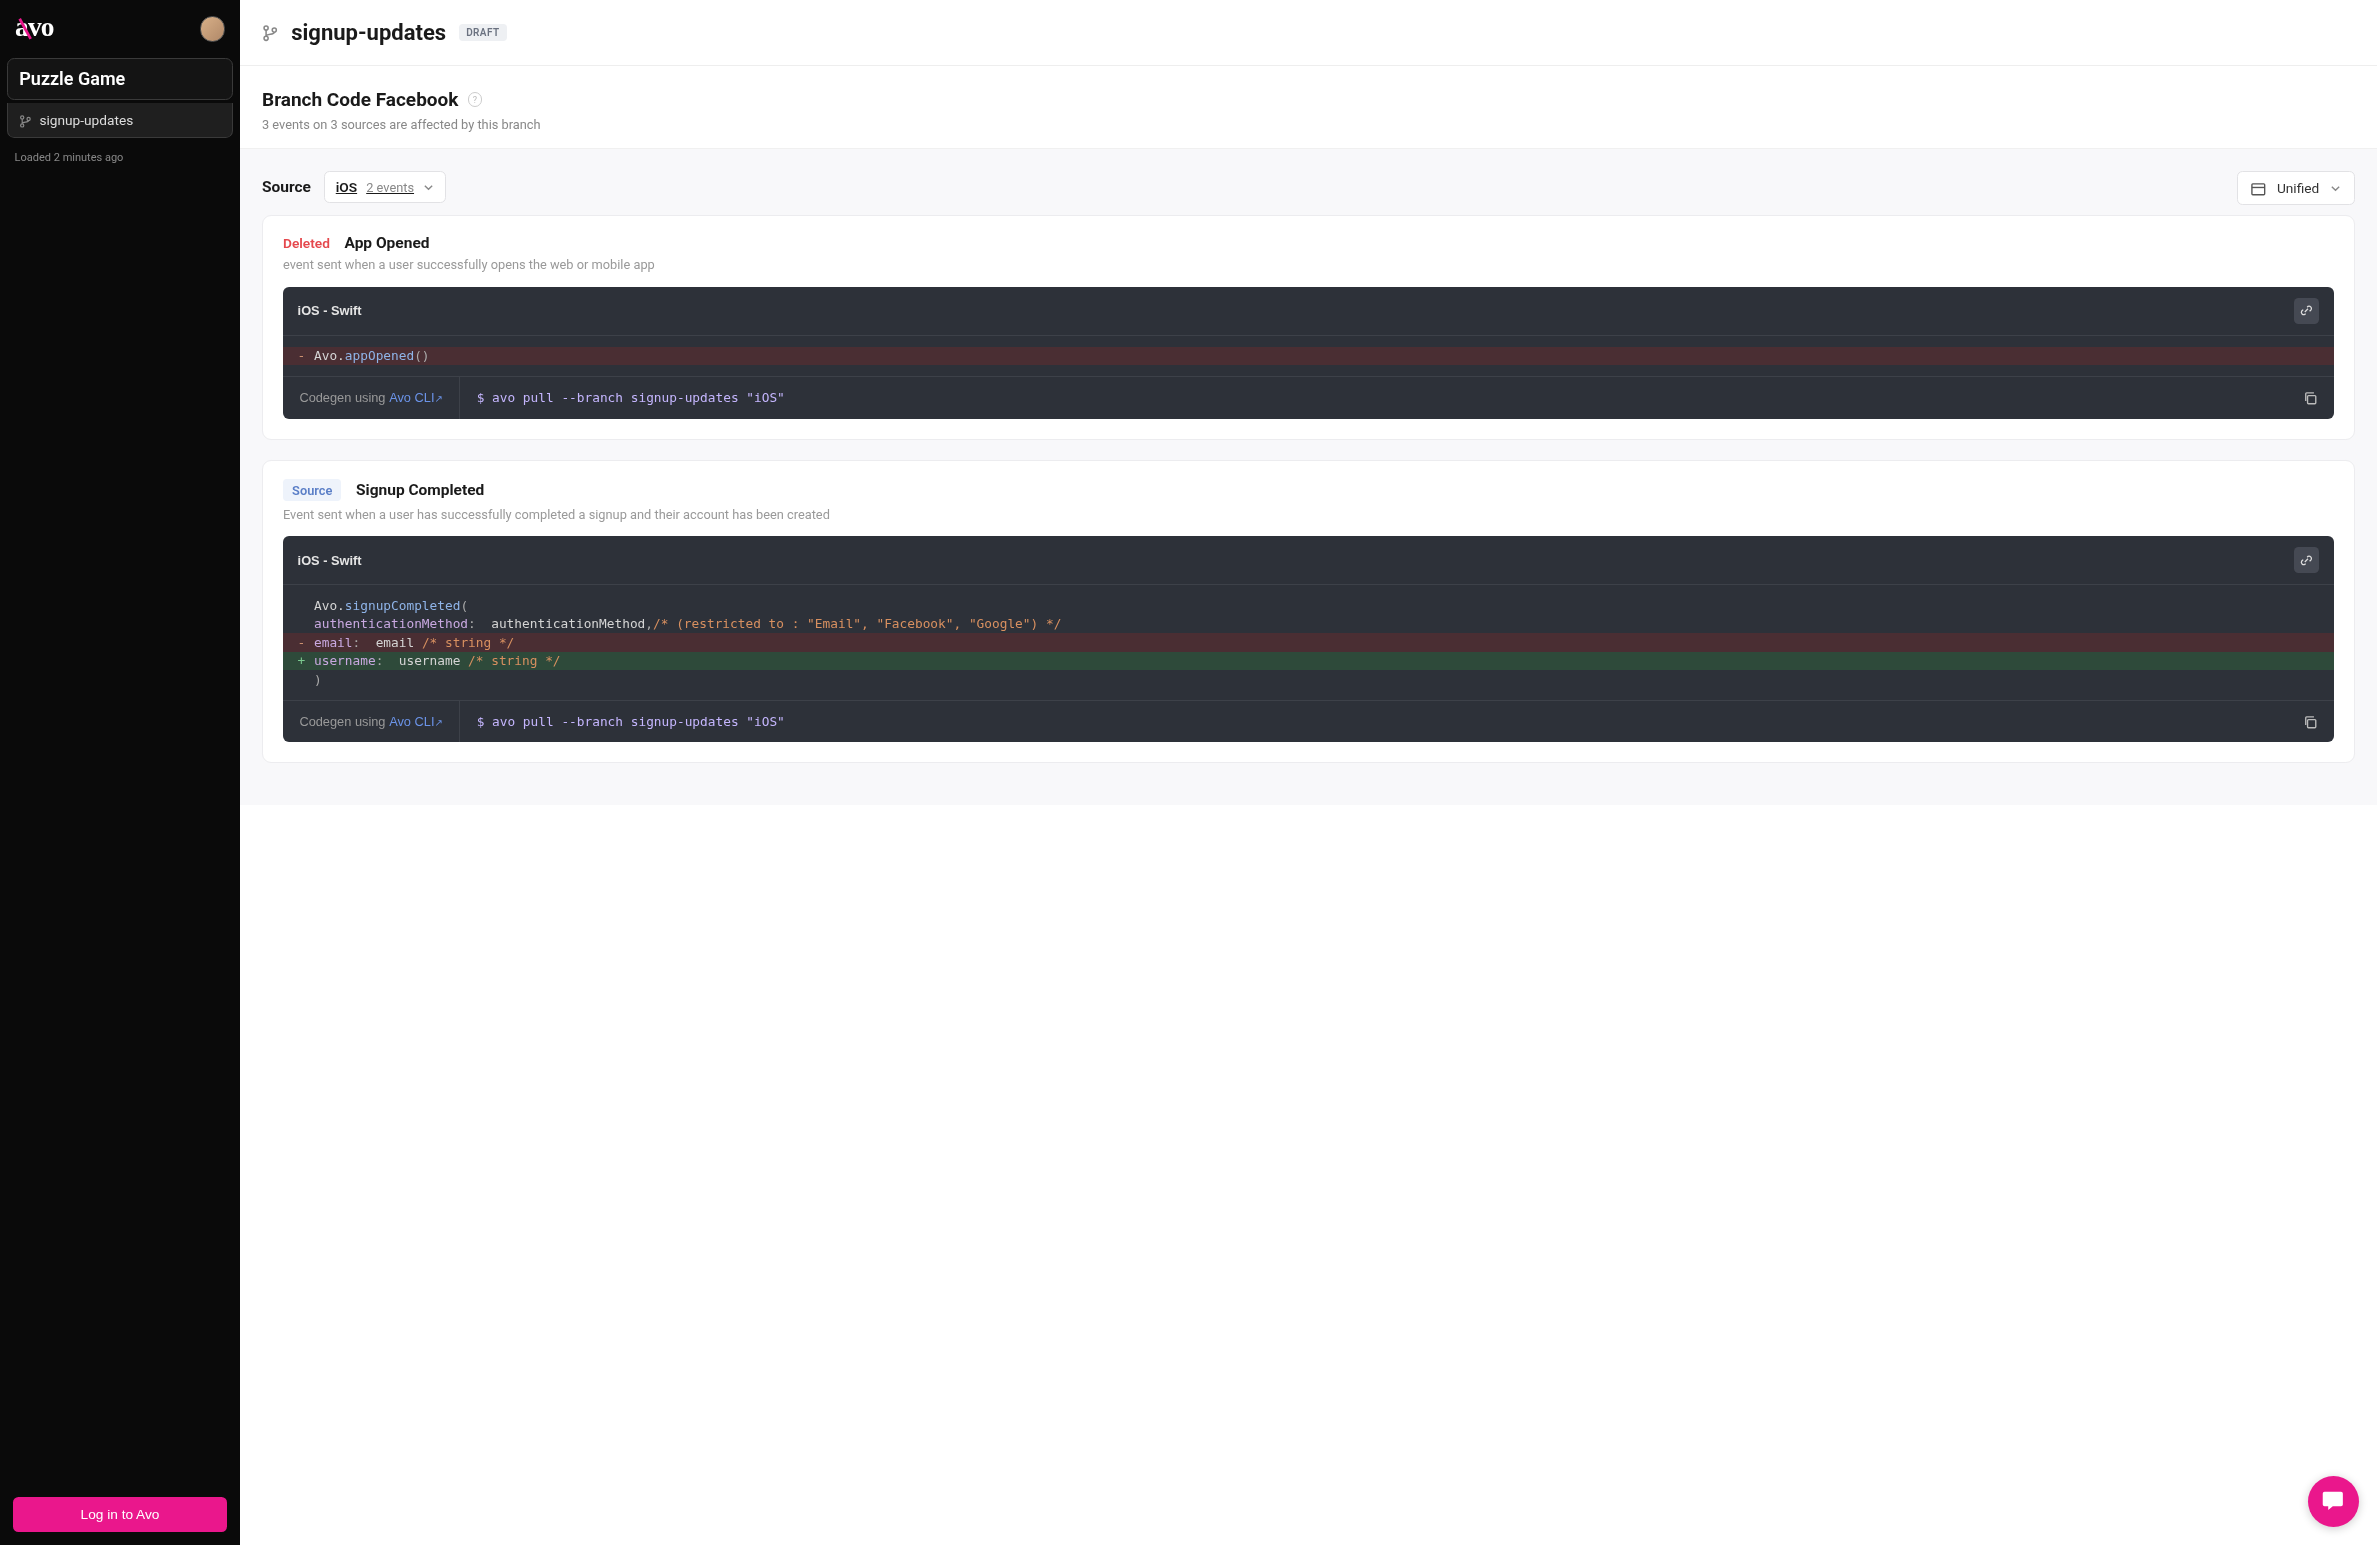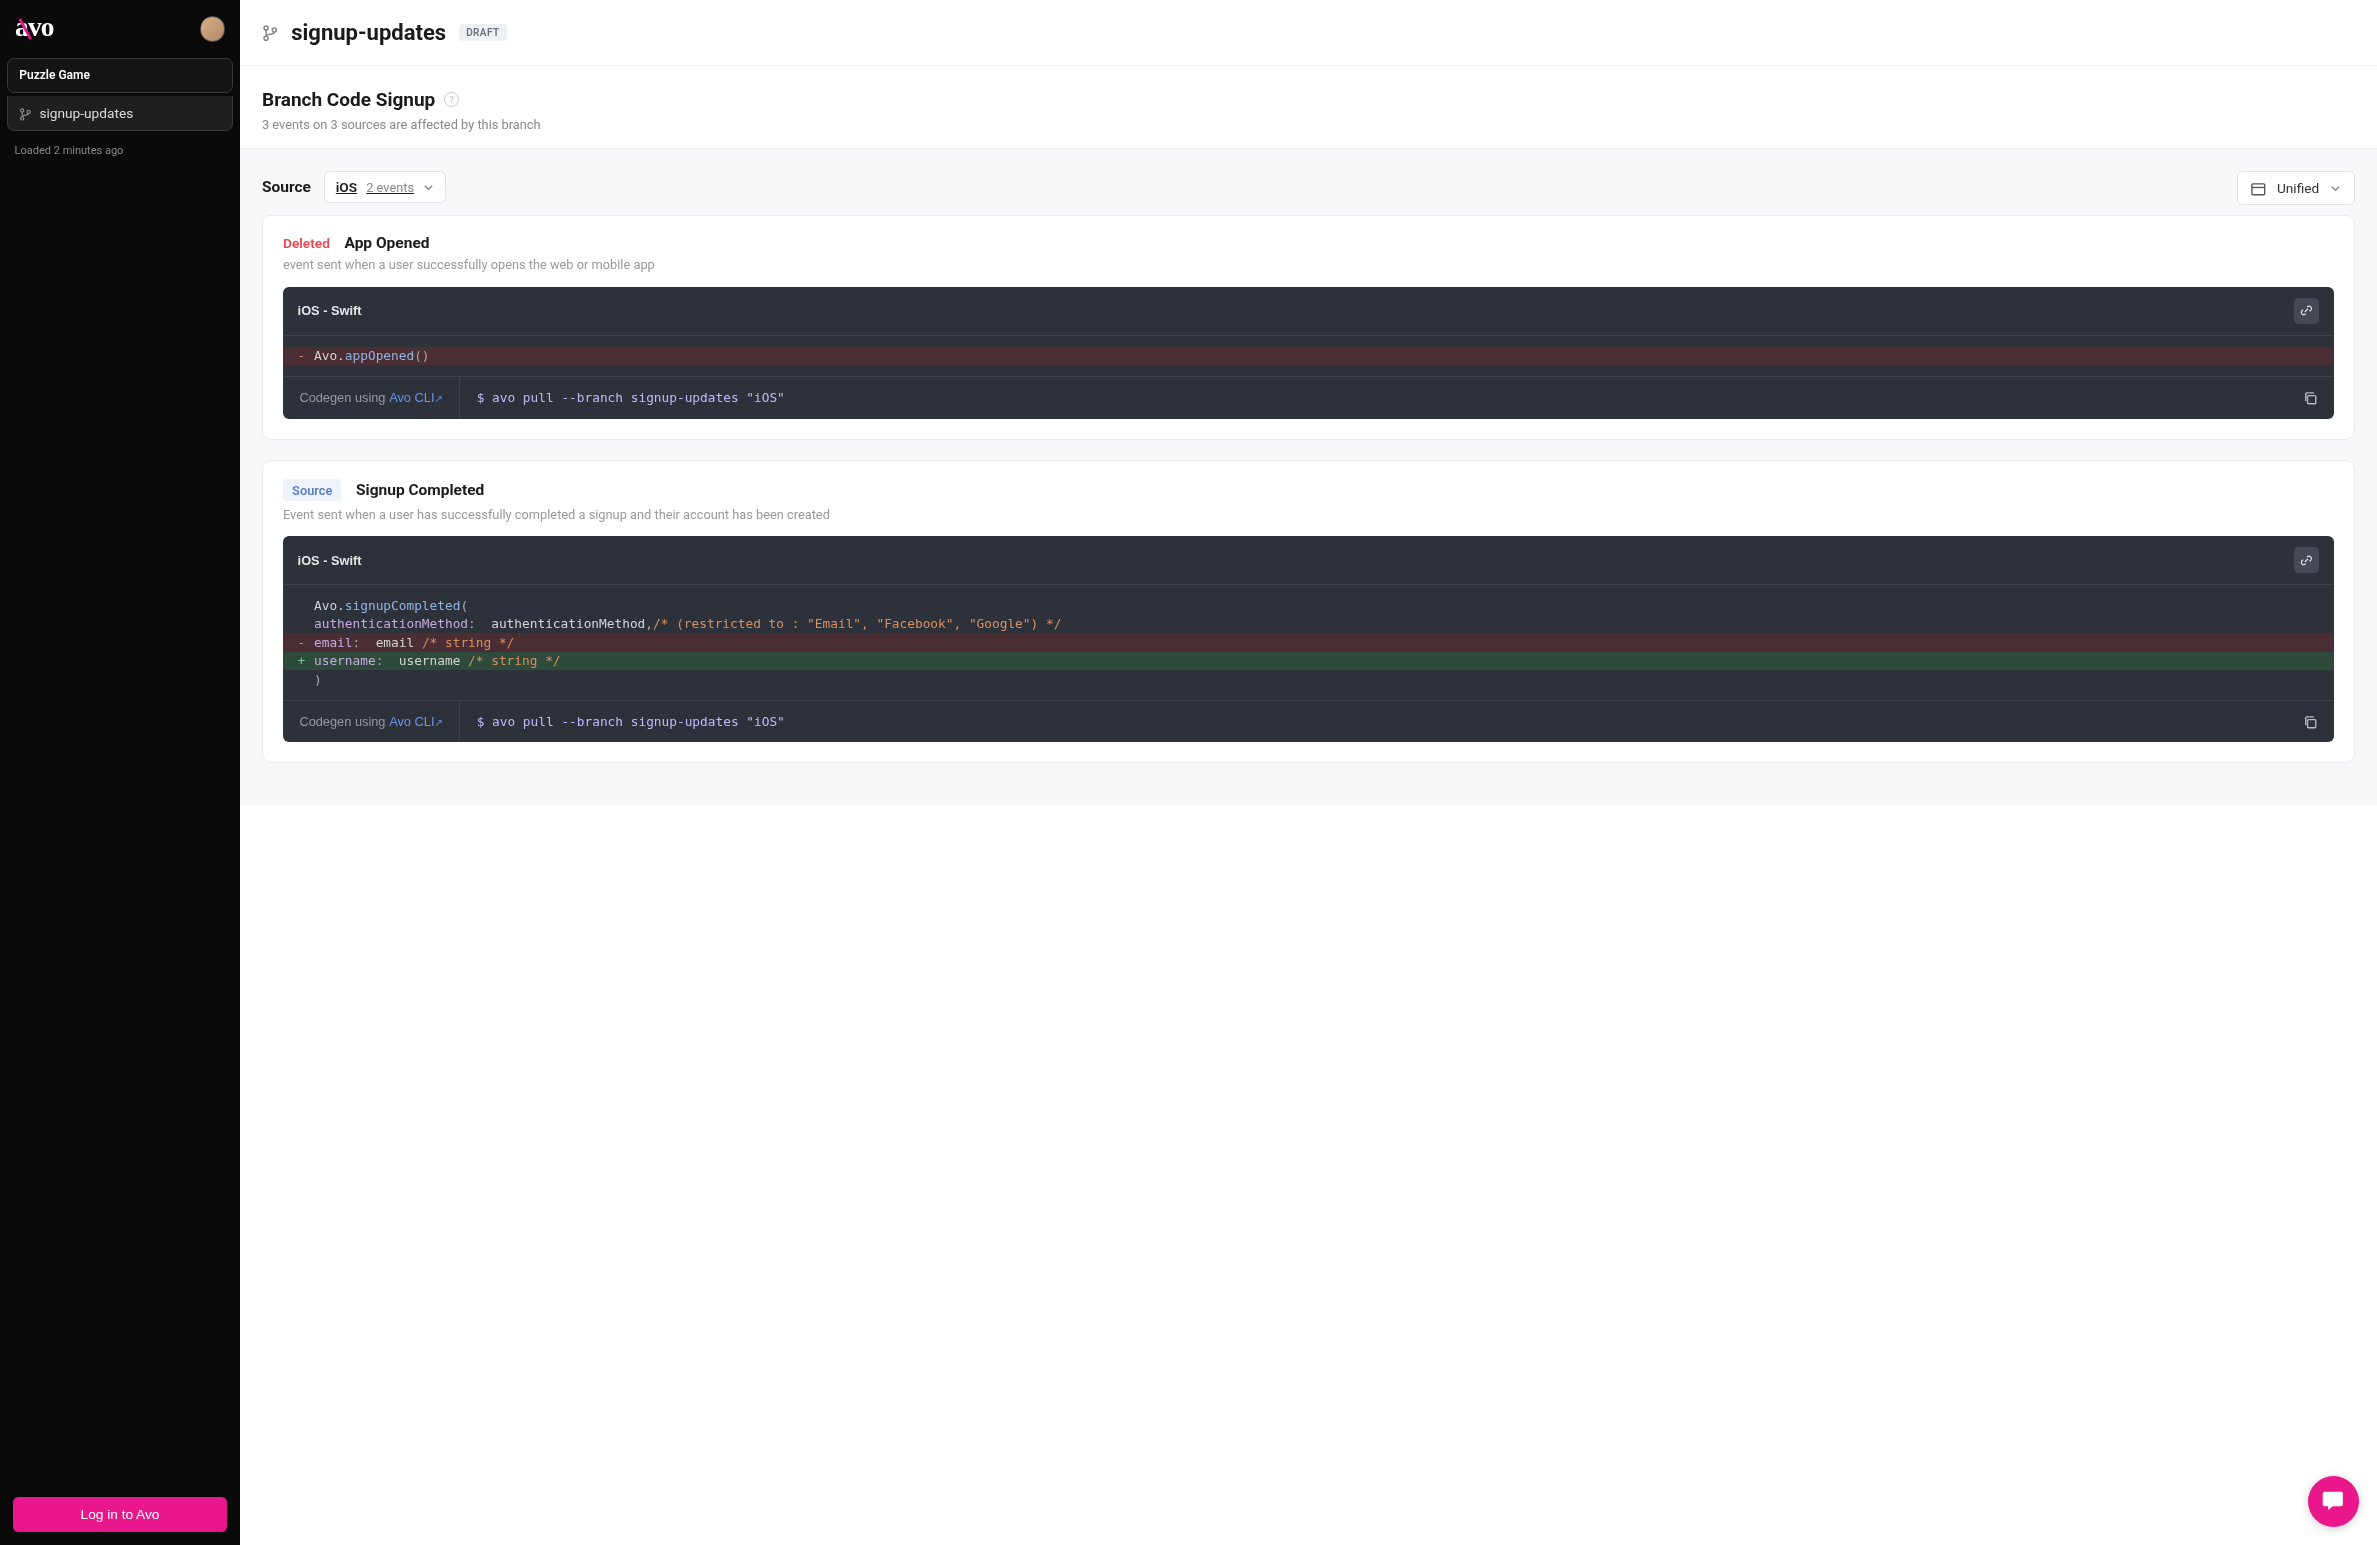"Puzzle Game" .project-name { font-size: 12px -> 18px }
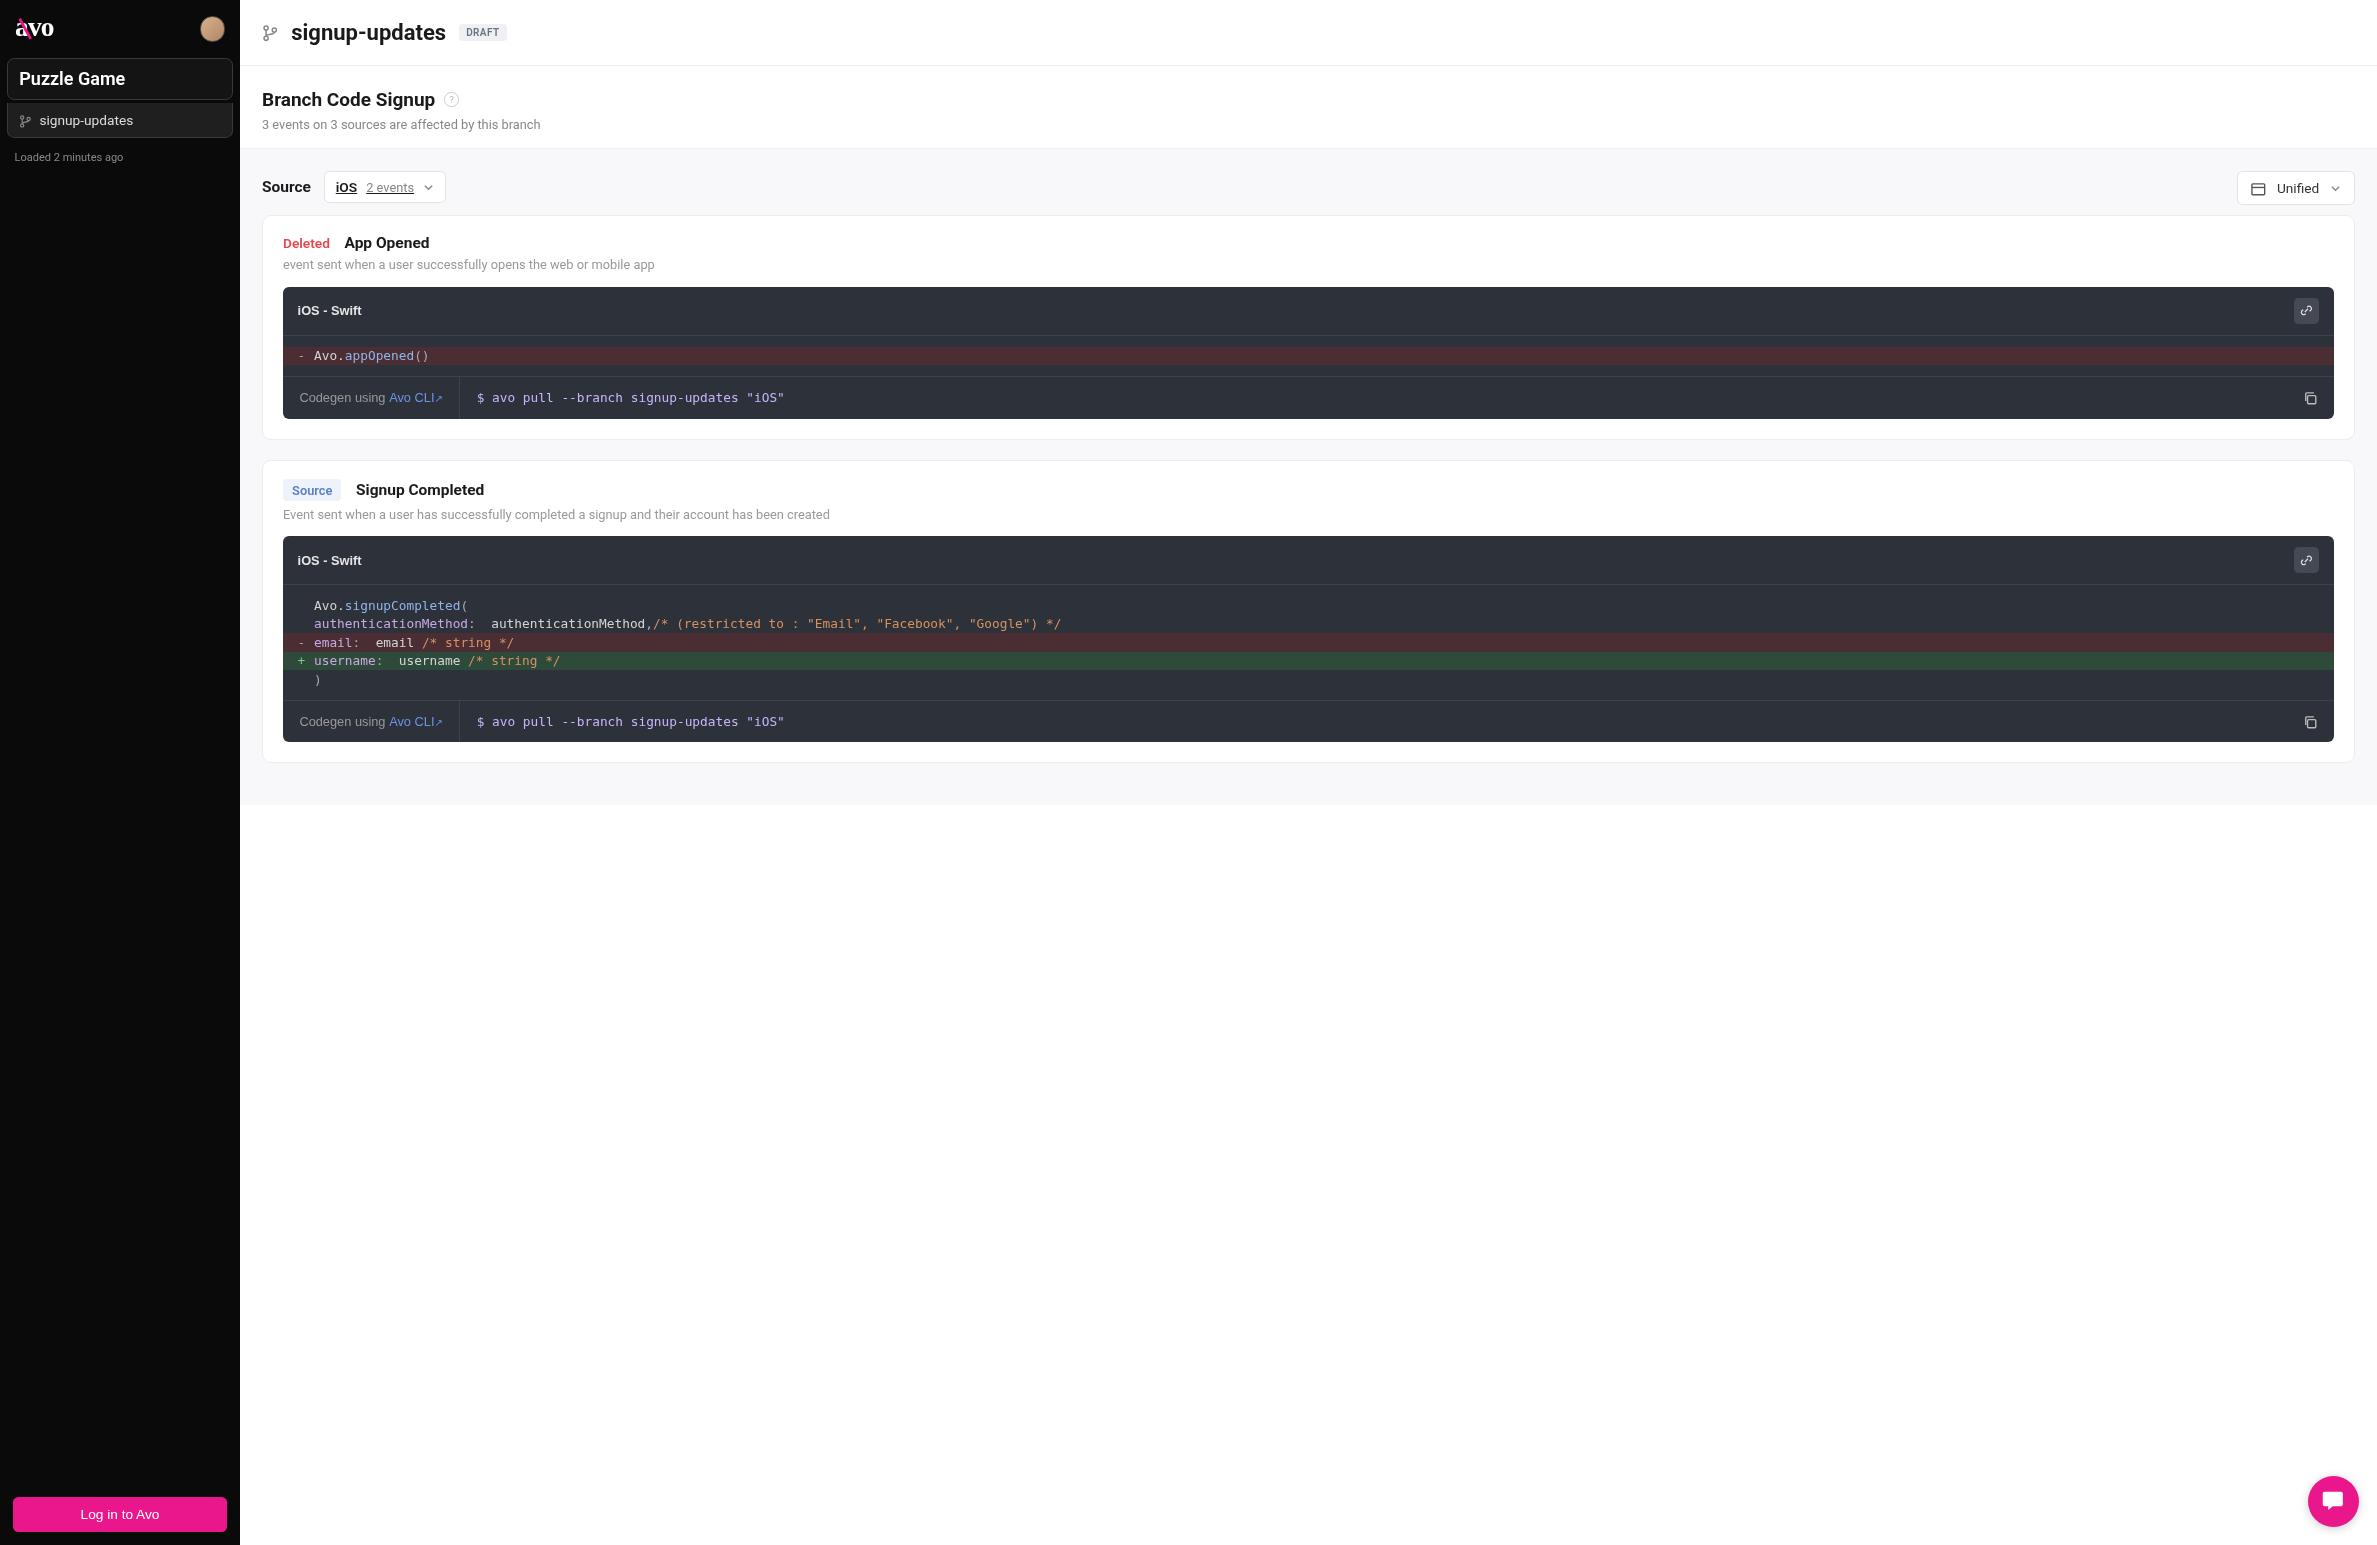"Branch Code Signup" h2.section-title { text: Signup -> Facebook }
